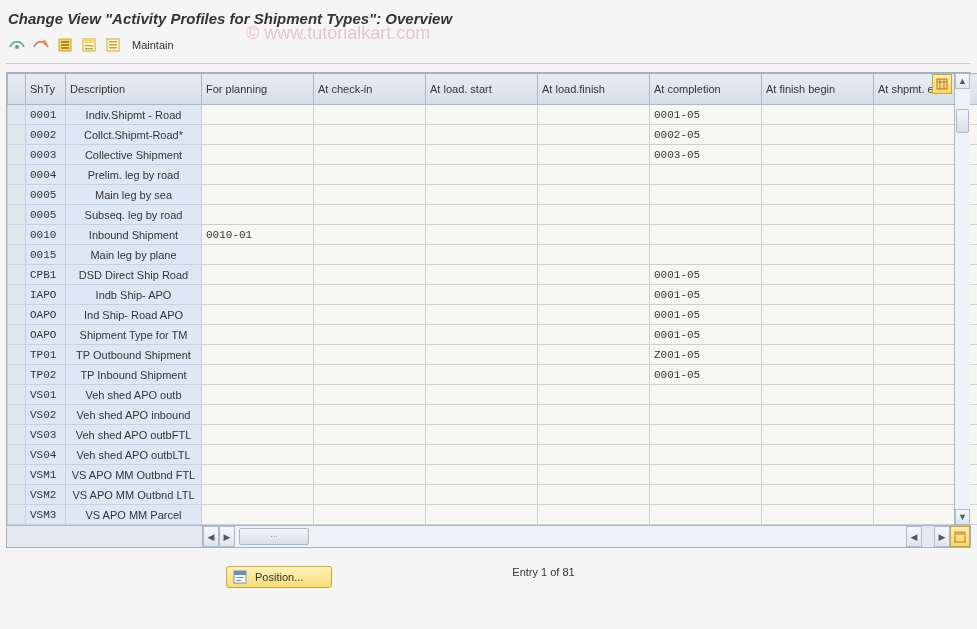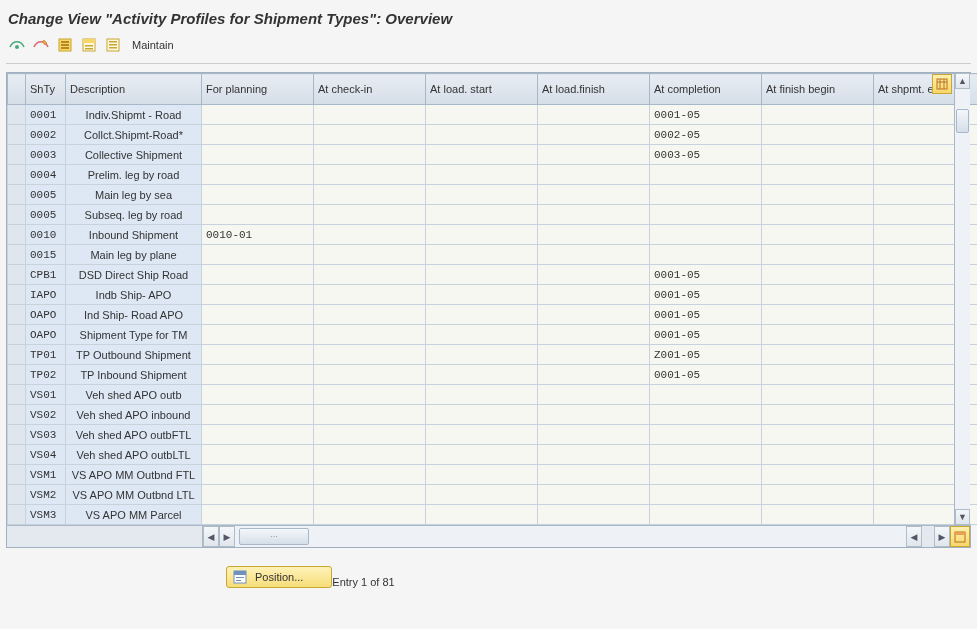"© www.tutorialkart.com" div.watermark { html: none -> <div>© www.tutorialkart.com</div> }
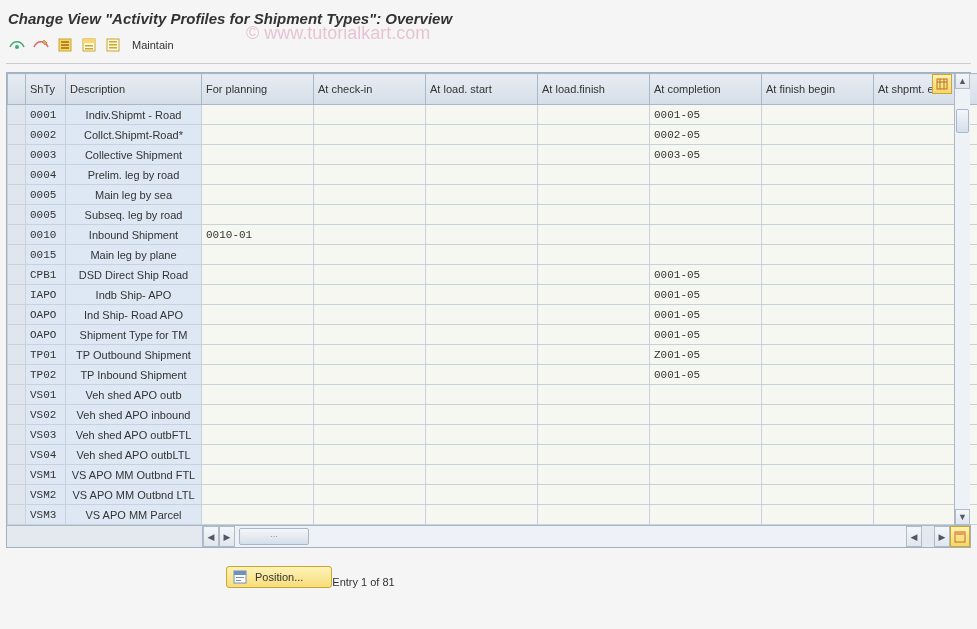"Position..." .bottom-bar { align-items: flex-end -> flex-start; gap: none -> 180px }
